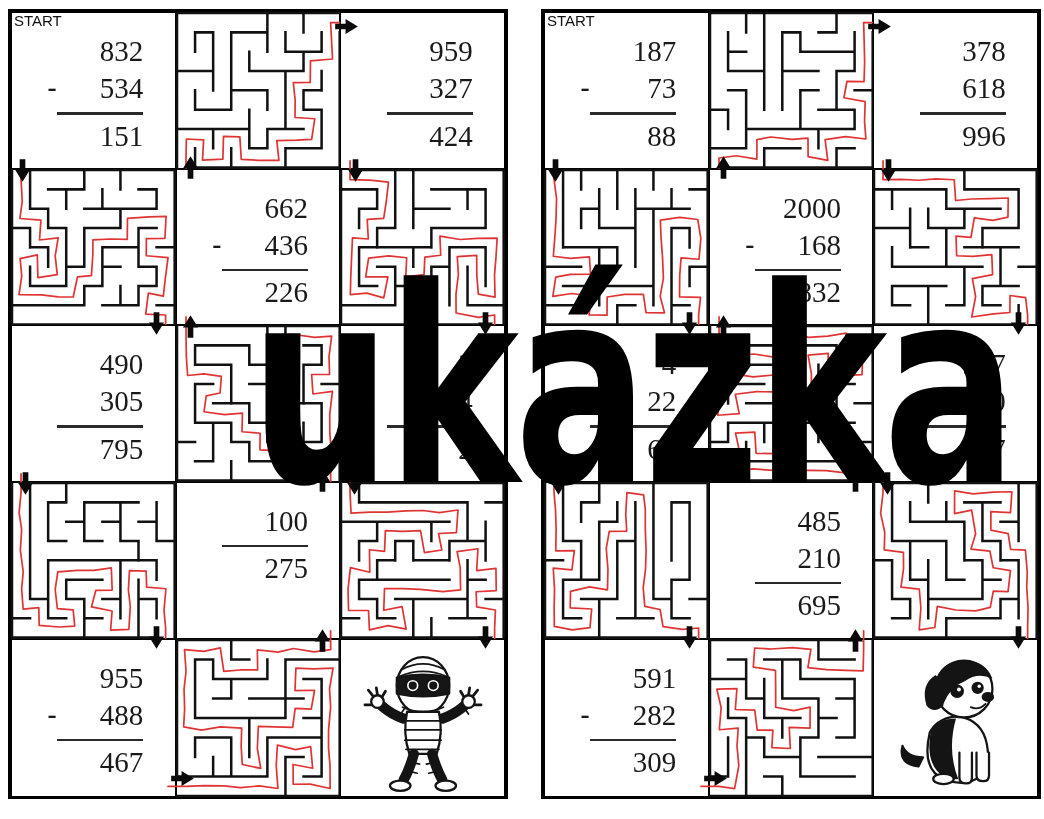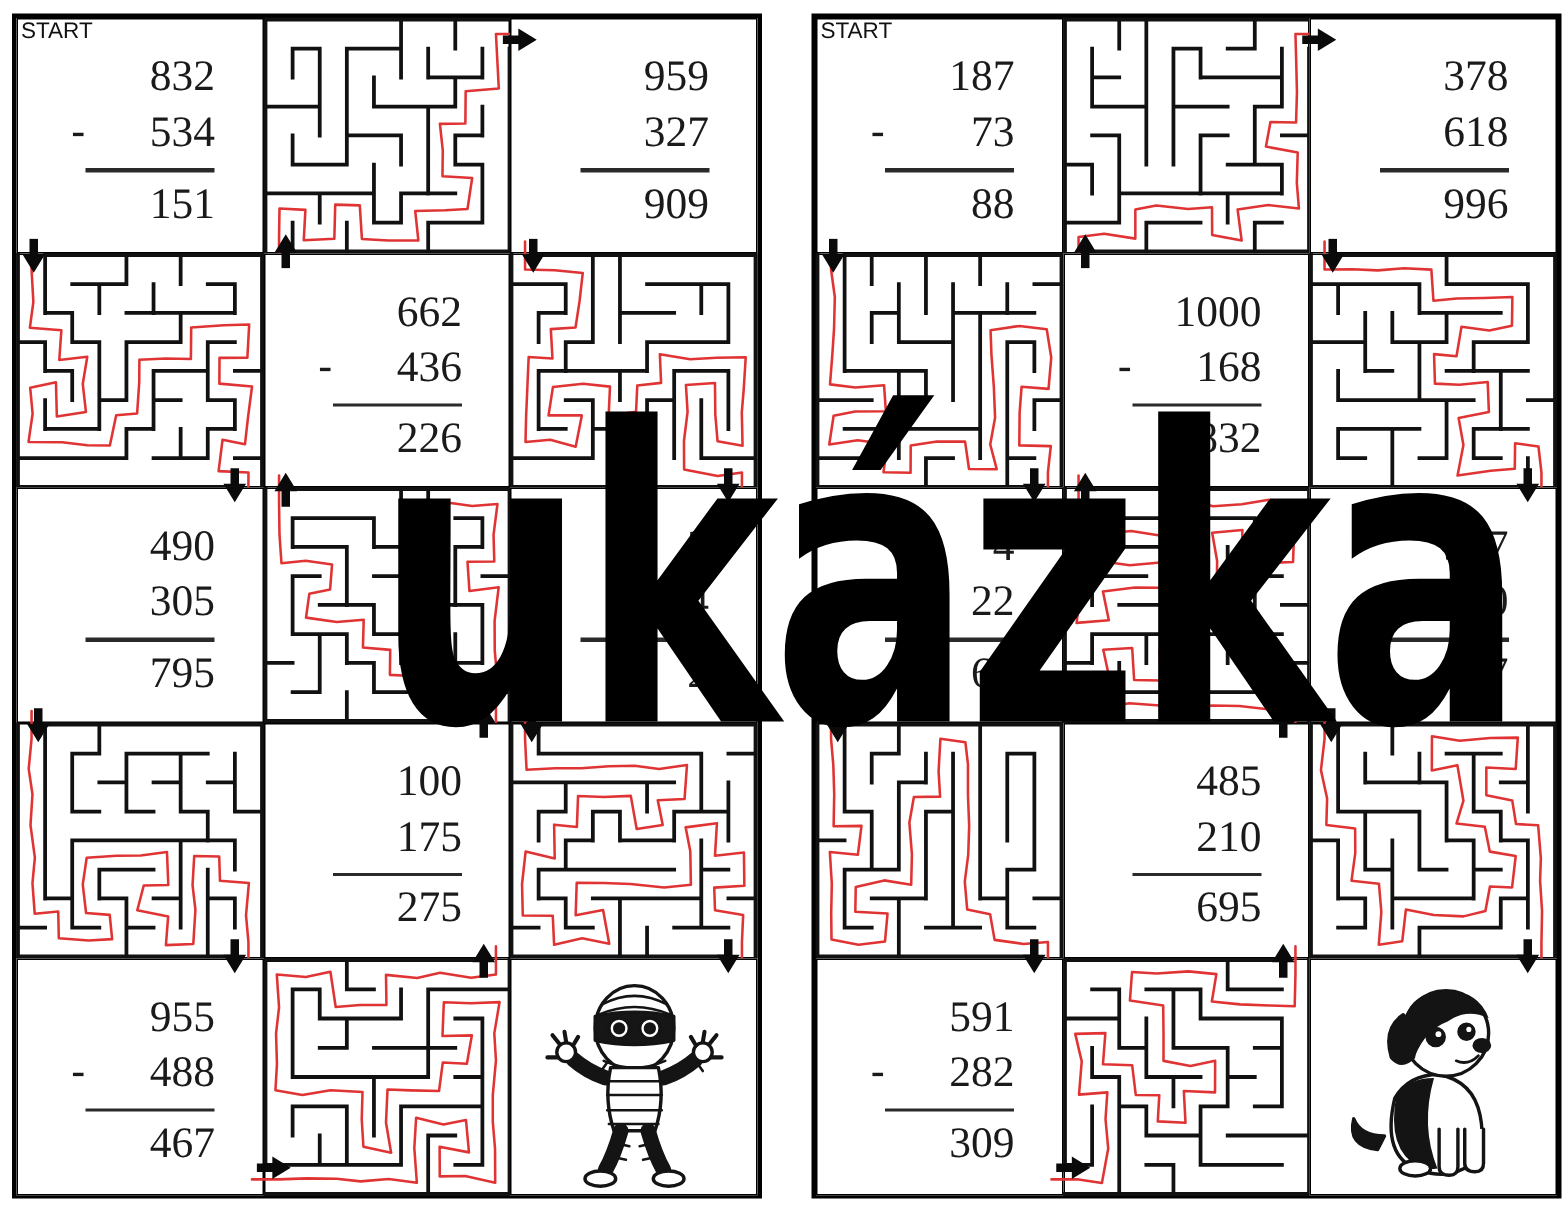"909" div.num { text: 909 -> 424 }
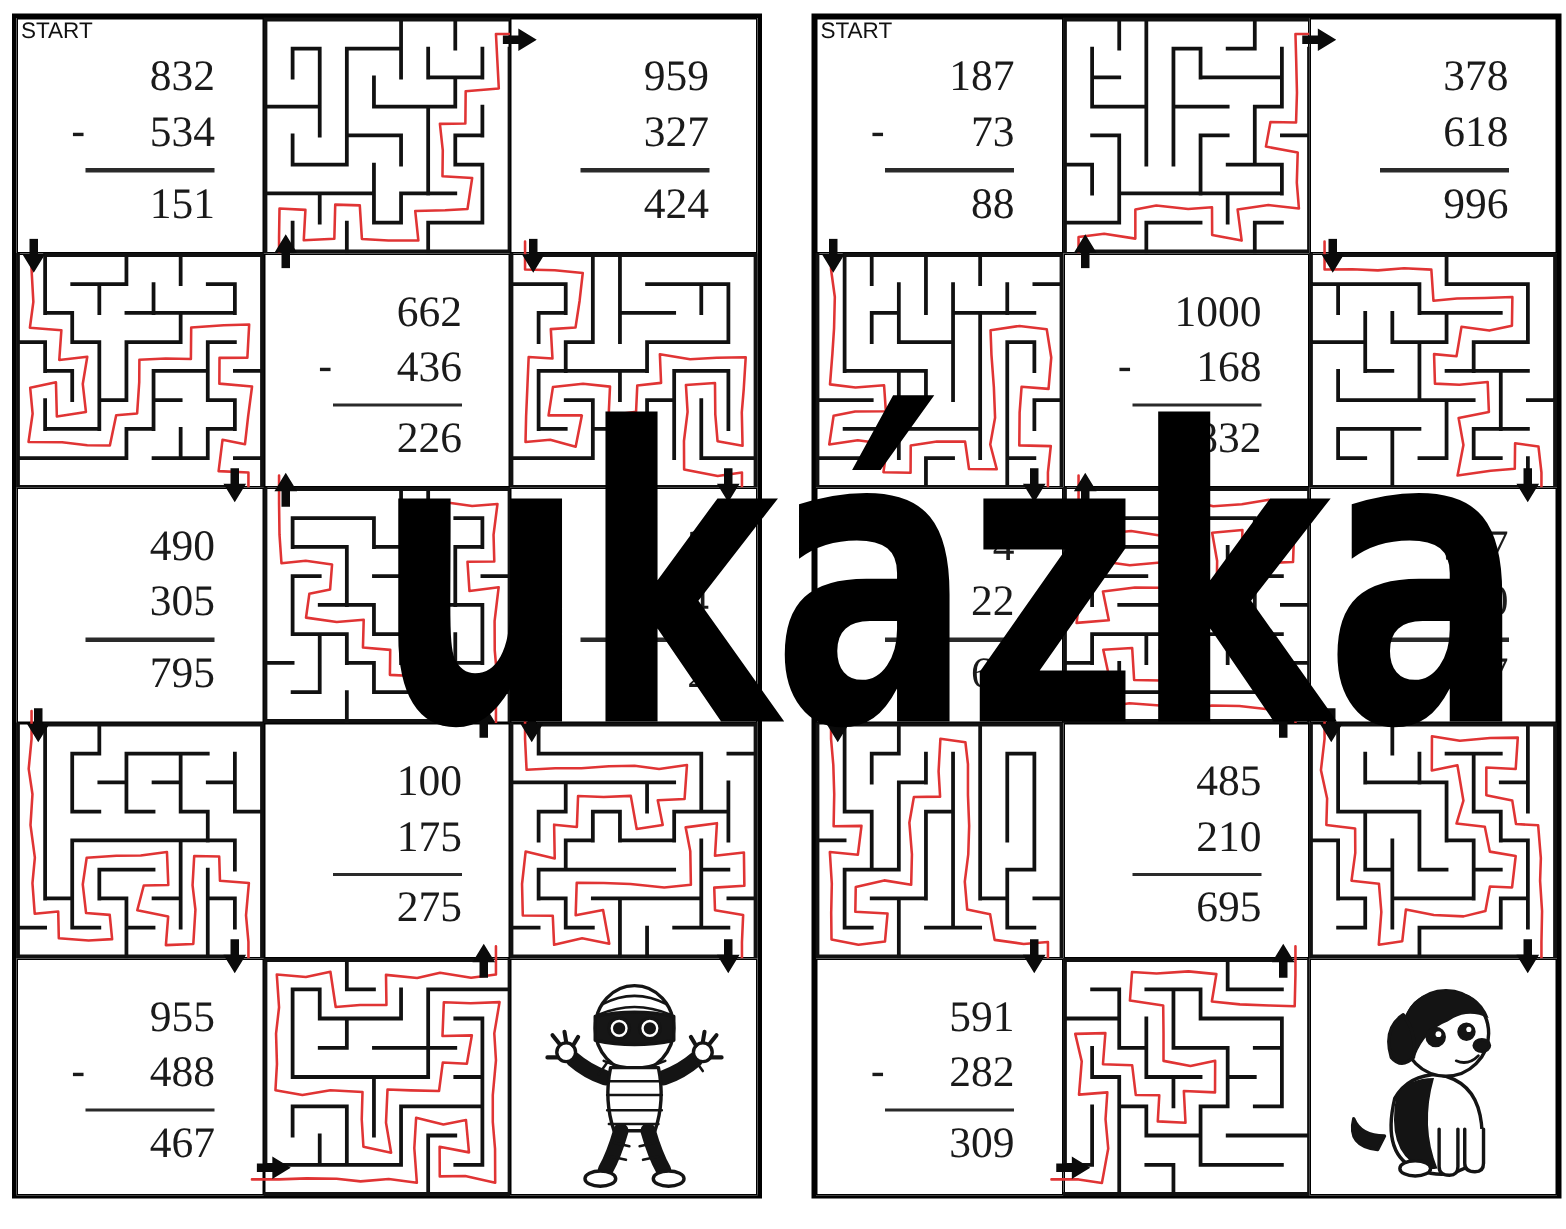"1000" div.num { text: 1000 -> 2000 }
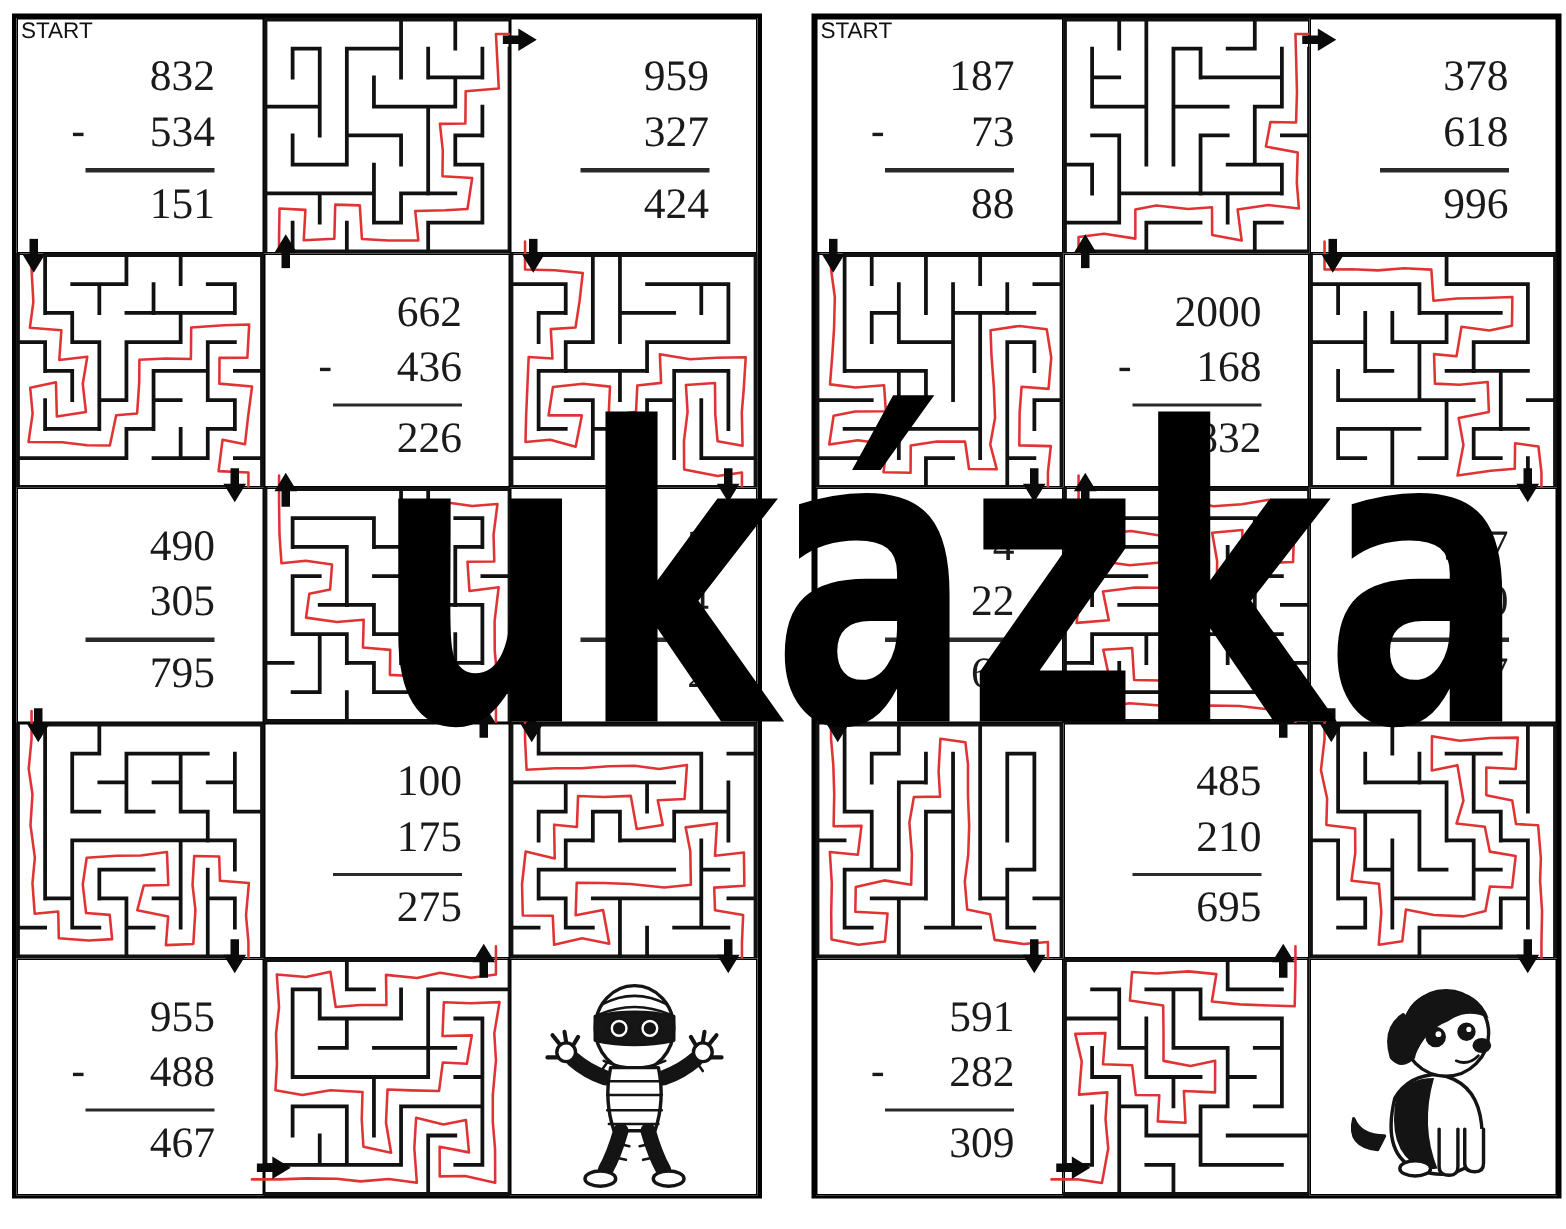"175" div.row2 { html: <div> <span></span> <span>175</span> </div> -> none }
